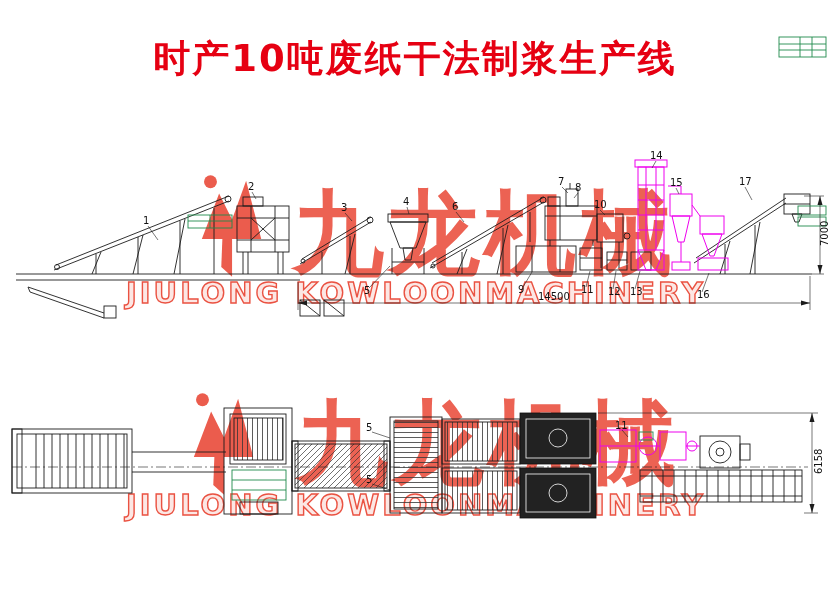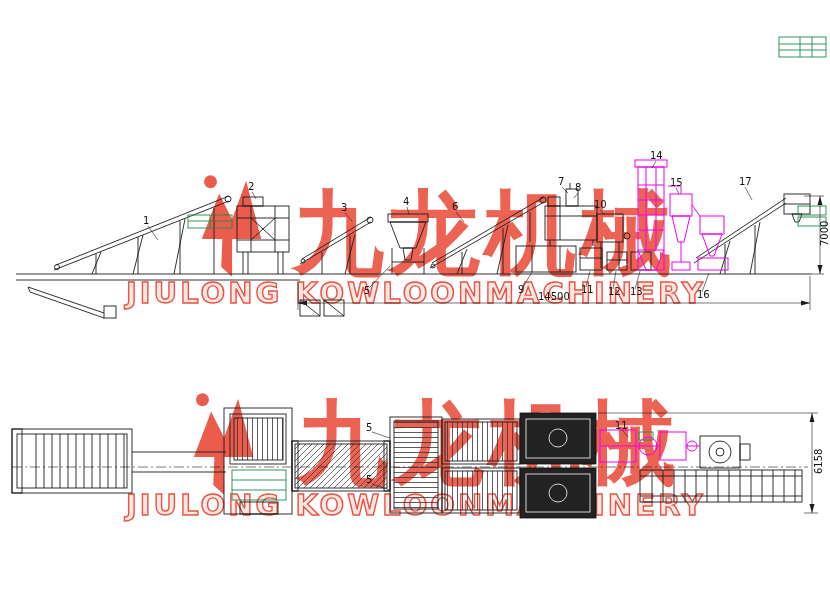"时产10吨废纸干法制浆生产线" div.page-title { html: none -> <div>时产10吨废纸干法制浆生产线</div> }
